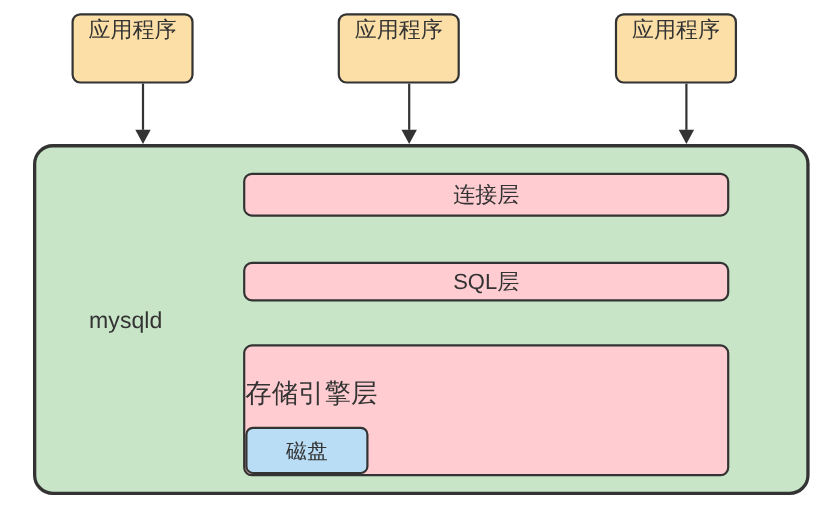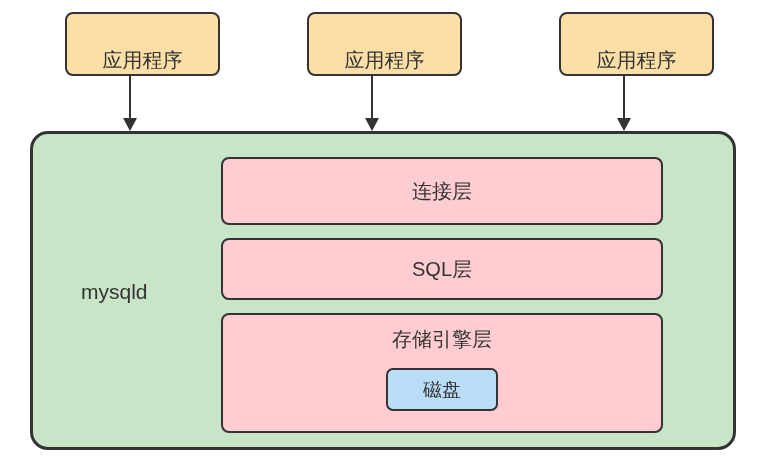"应用程序" .app-box { align-items: flex-end -> flex-start; width: 155px -> 111px }
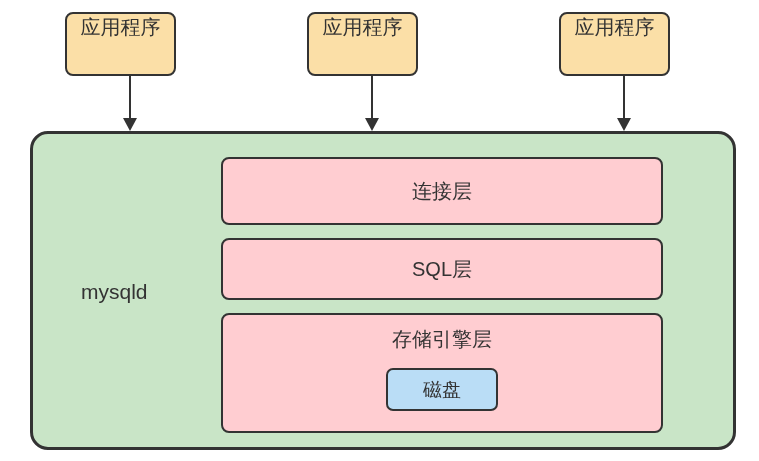"连接层" .layer.l-connection { height: 68px -> 40px }
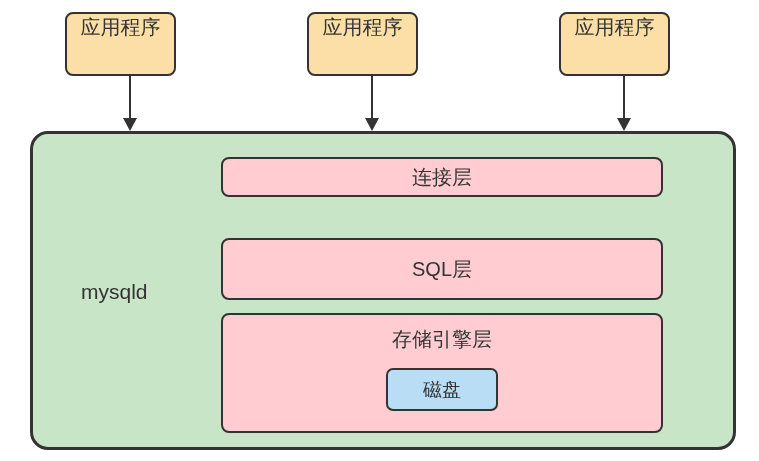"SQL层" .layer.l-sql { height: 62px -> 36px }
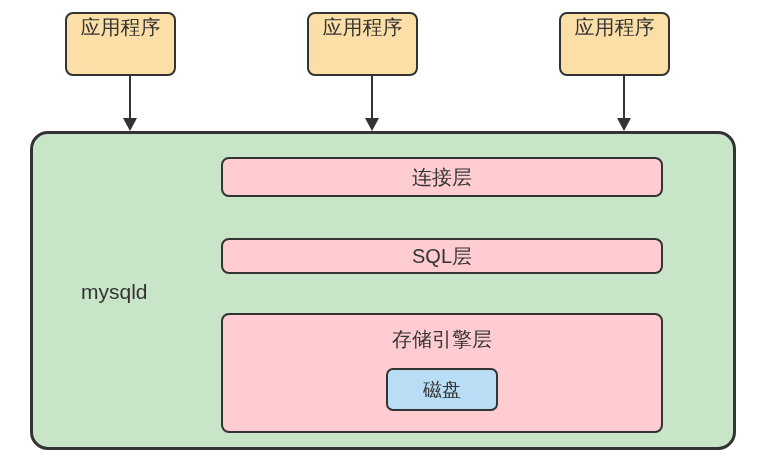"存储引擎层" .storage-title { font-size: 20px -> 24px; margin-top: 11px -> 26px; text-align: center -> left }
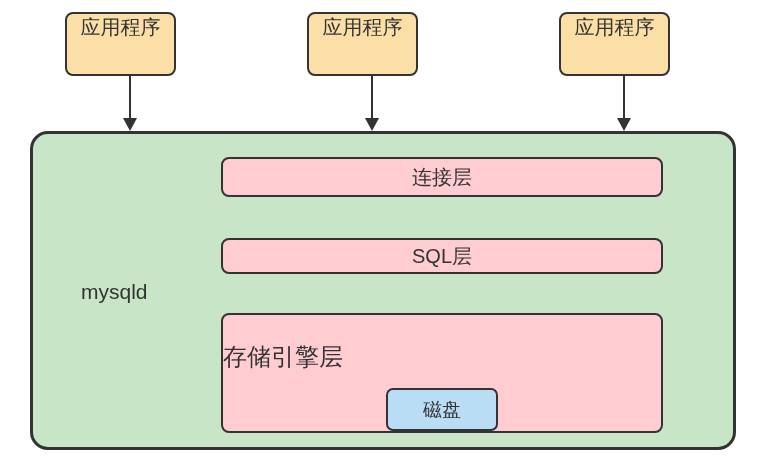"磁盘" .storage-row { flex-direction: none -> column }
